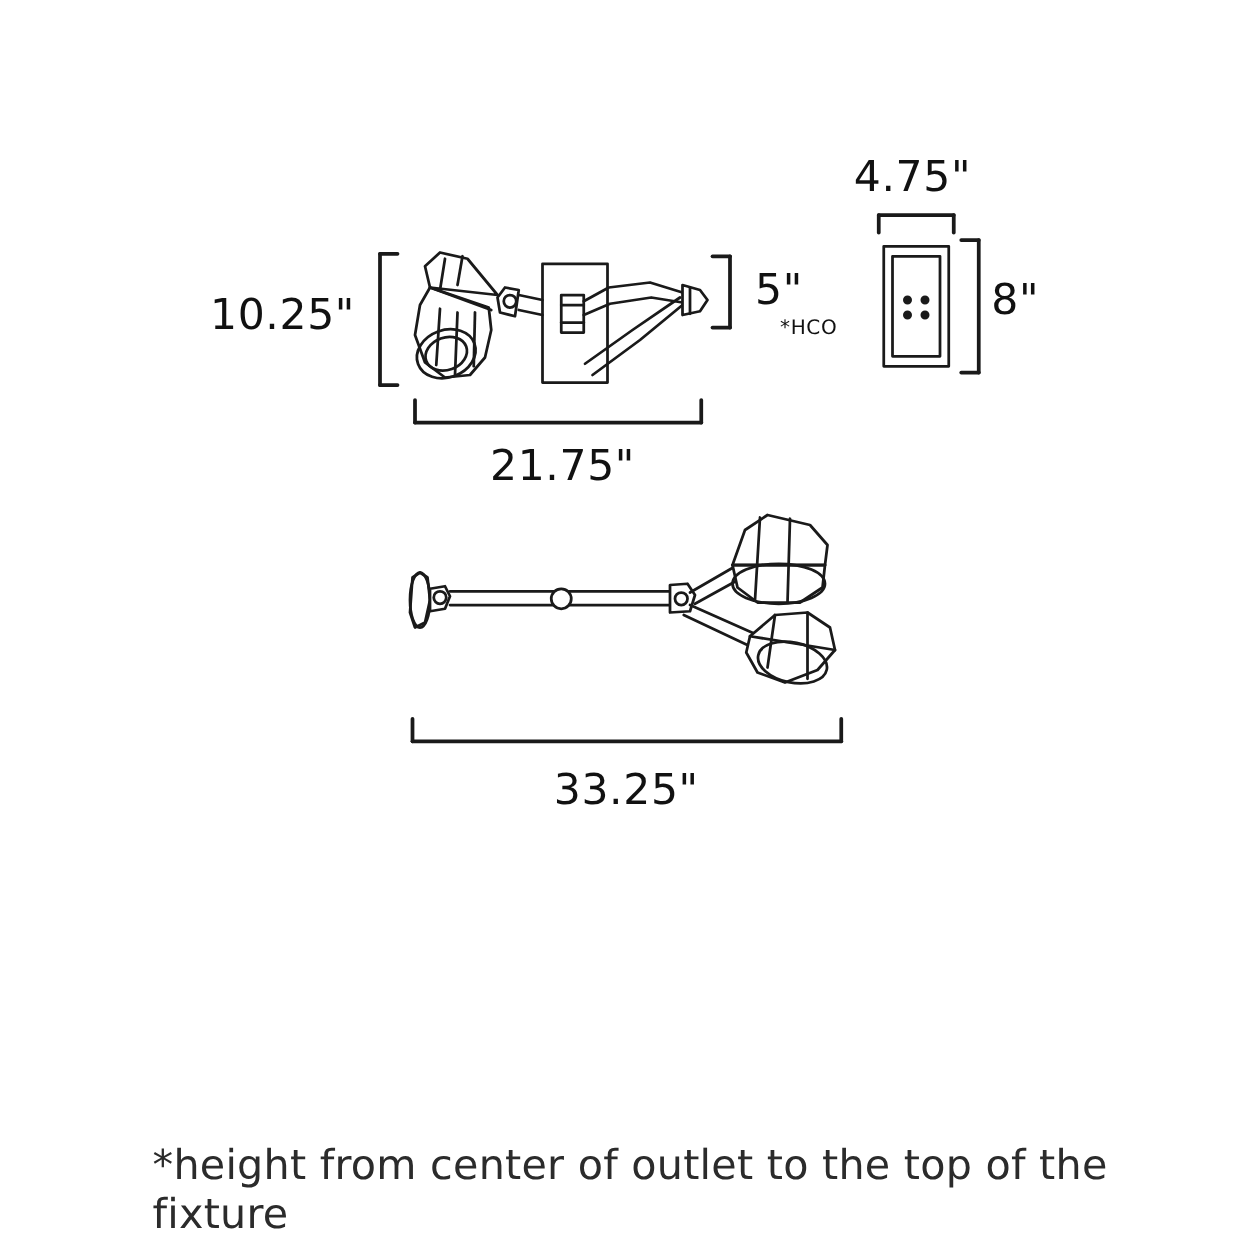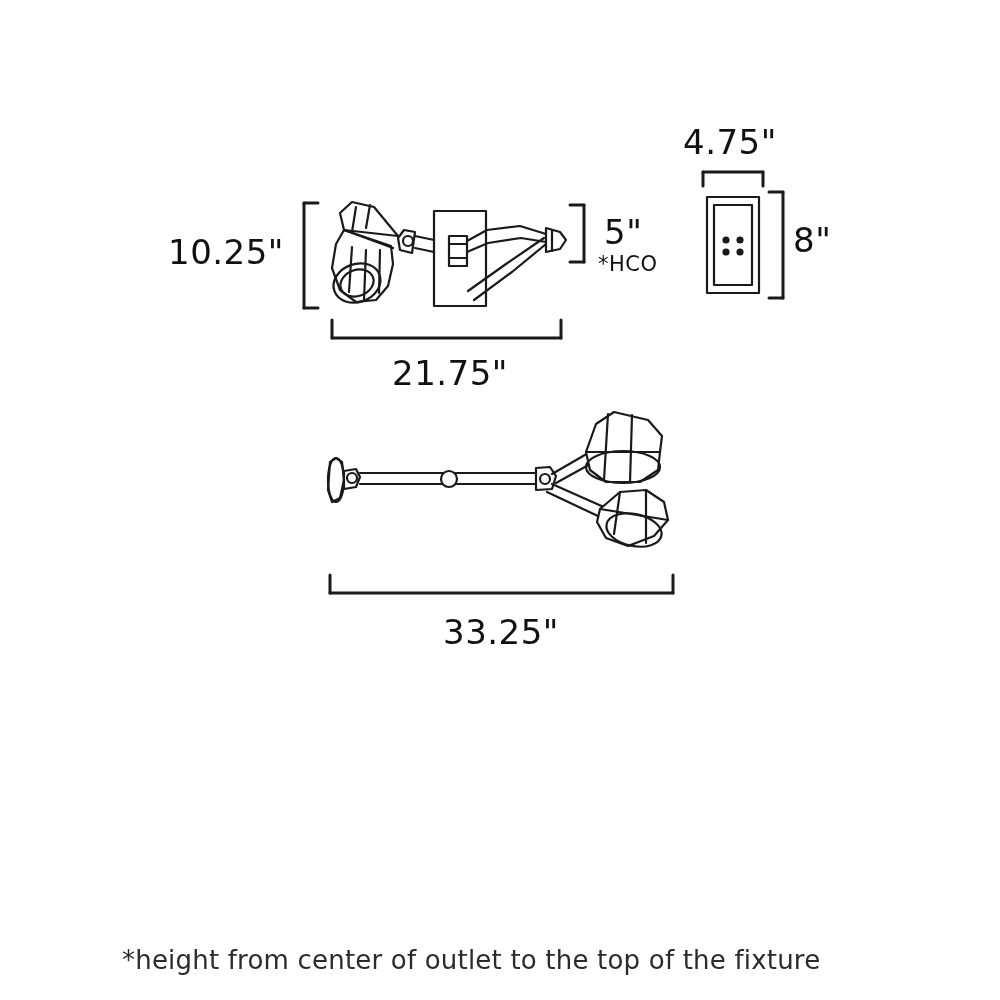"*HCO" .dim-hco { font-size: 21px -> 16px; left: 598px -> 624px }
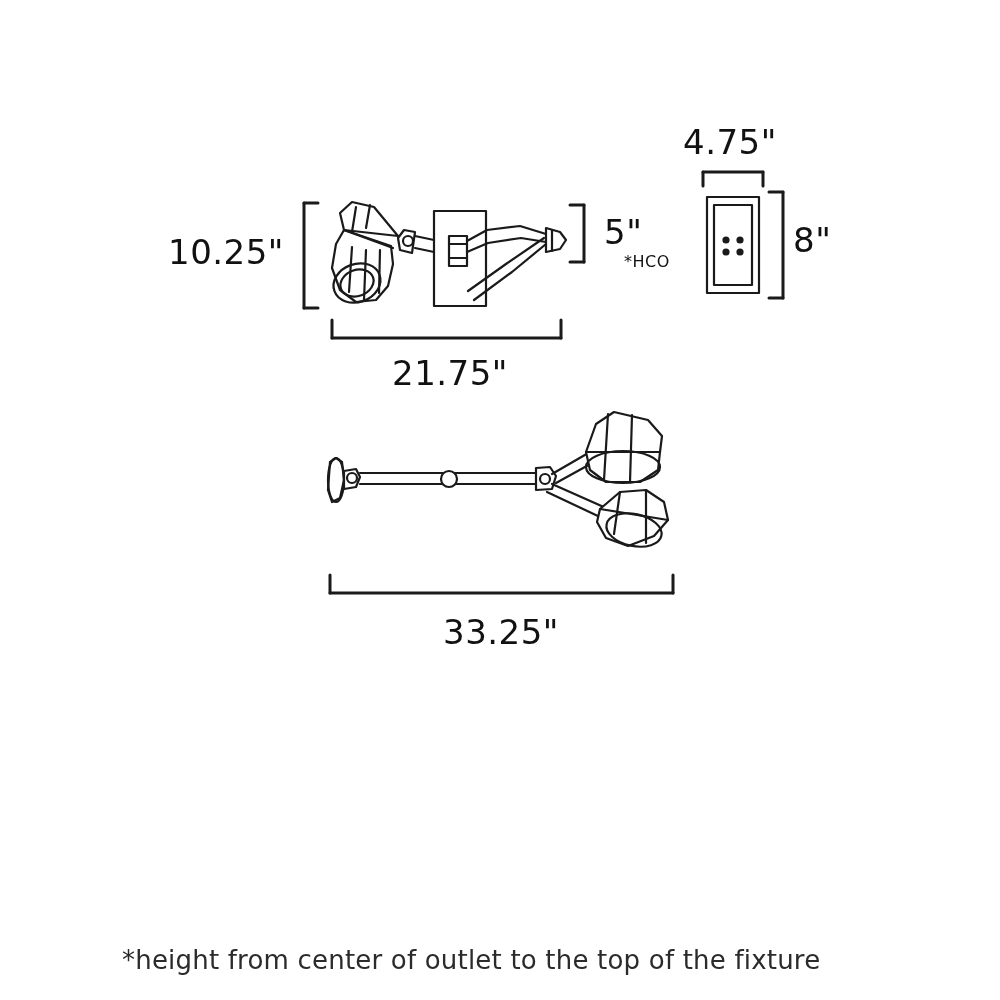"*height from center of outlet" .footnote { font-size: 26px -> 33px; top: 945px -> 912px }
